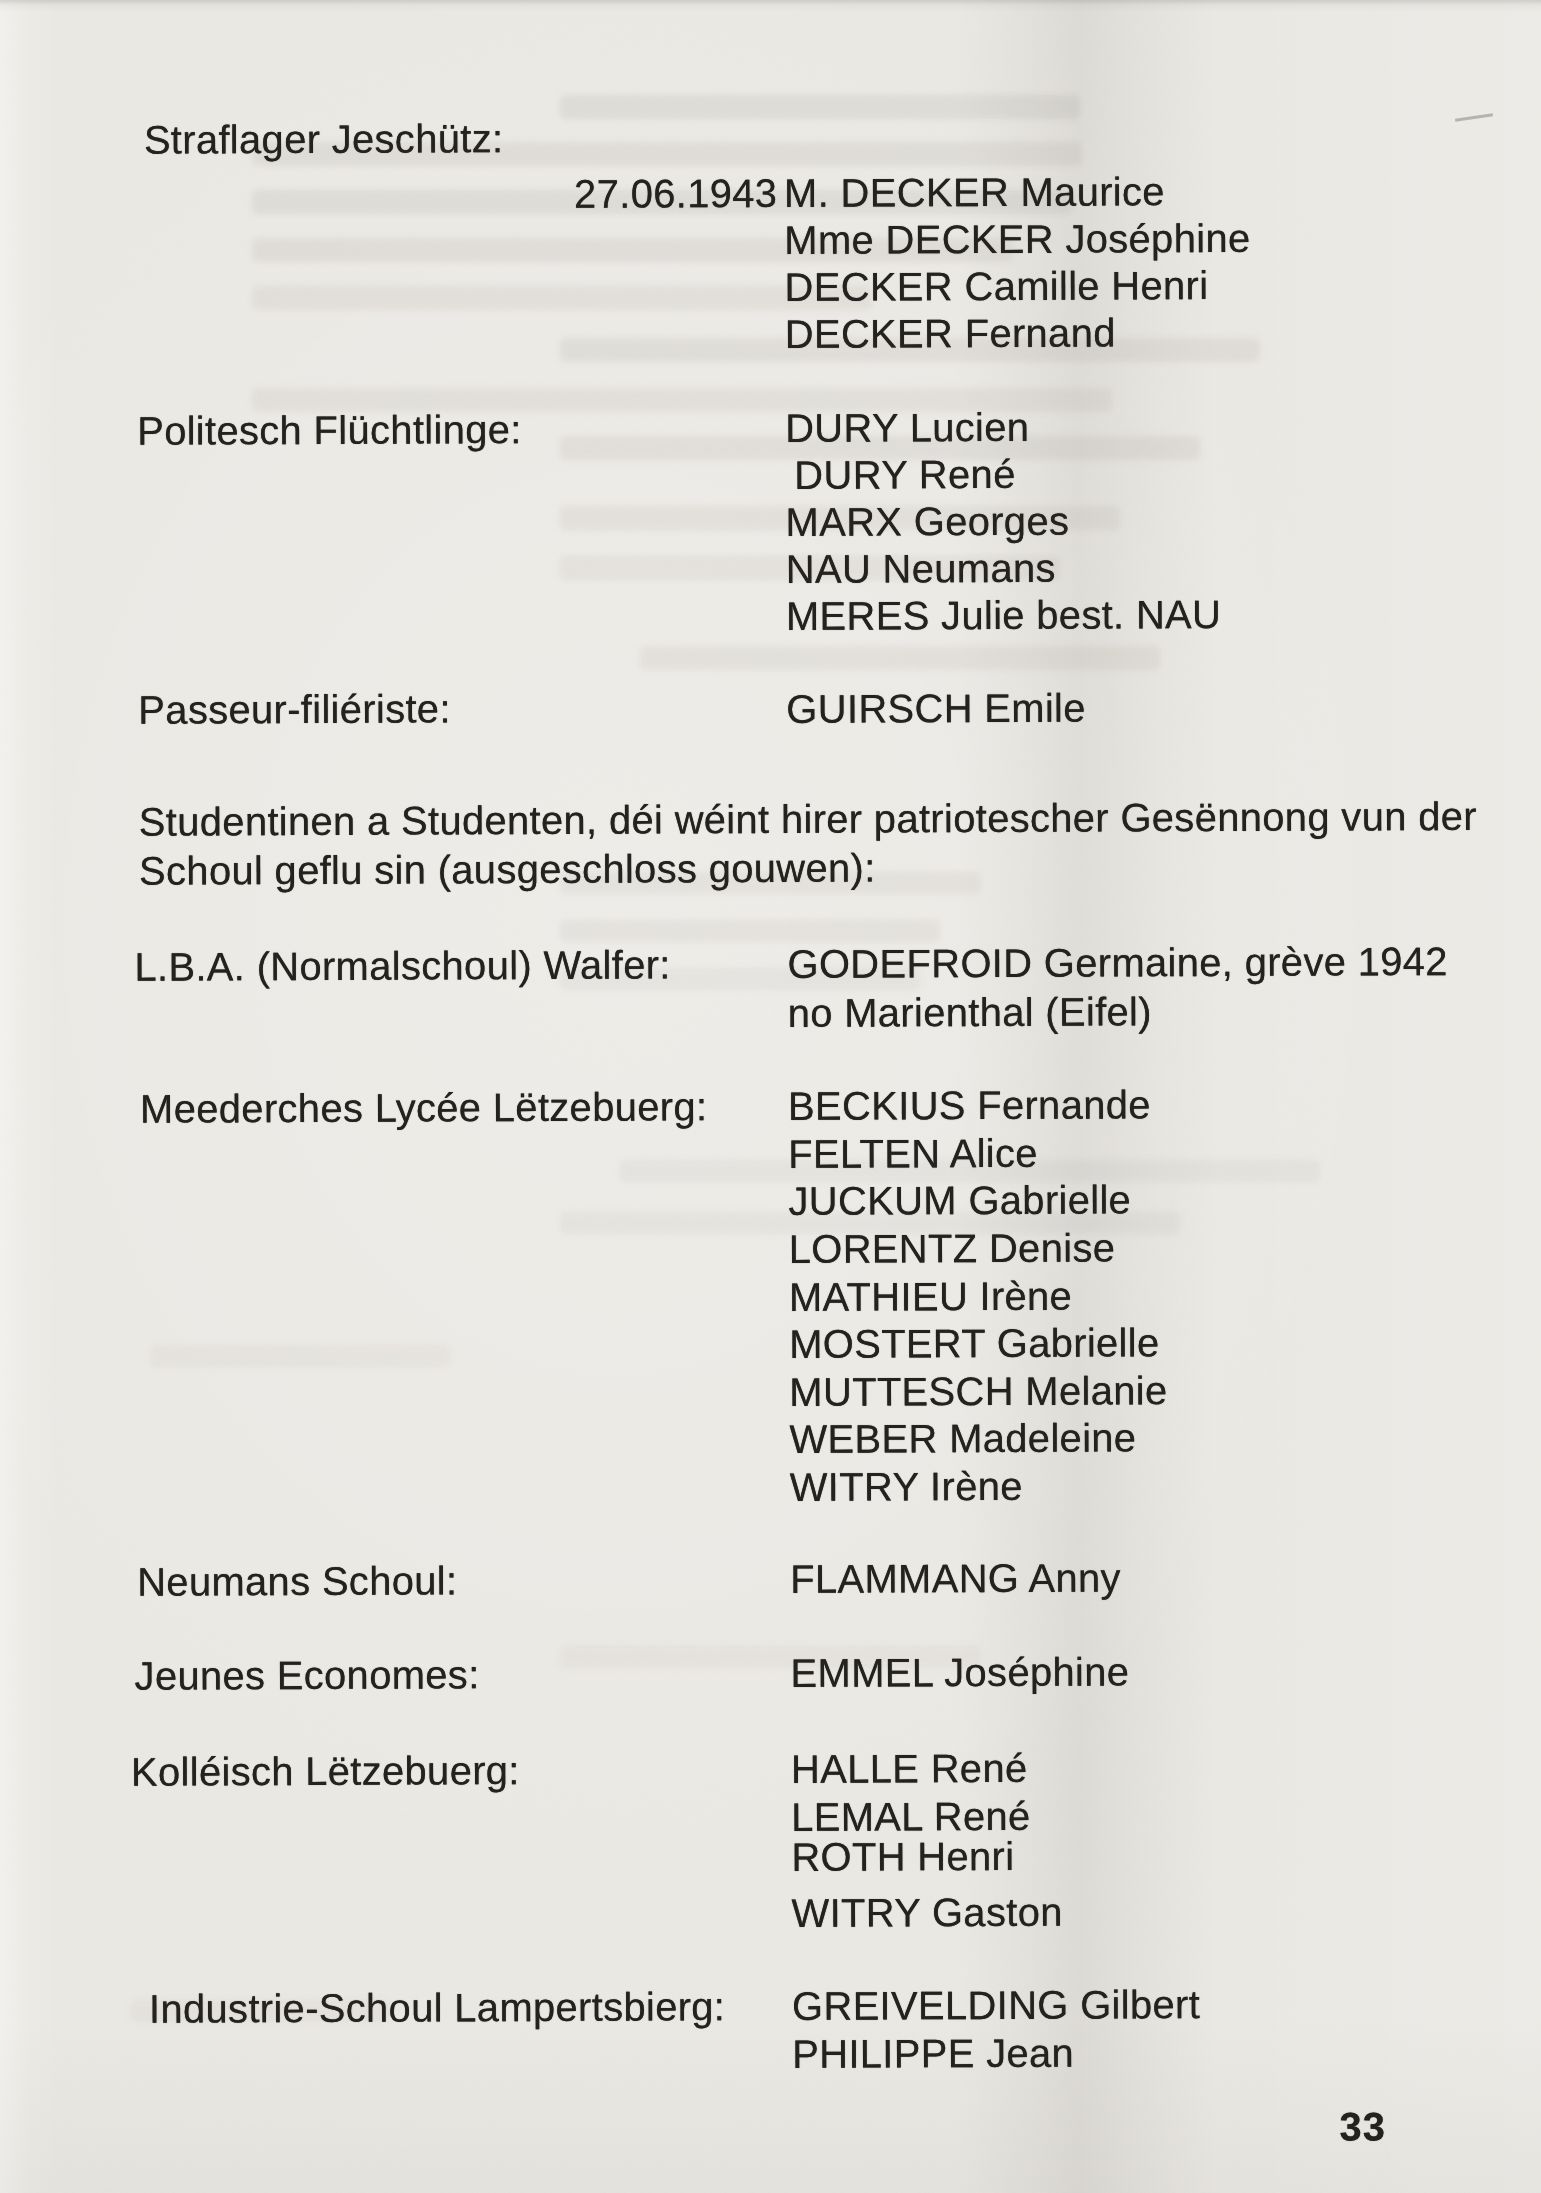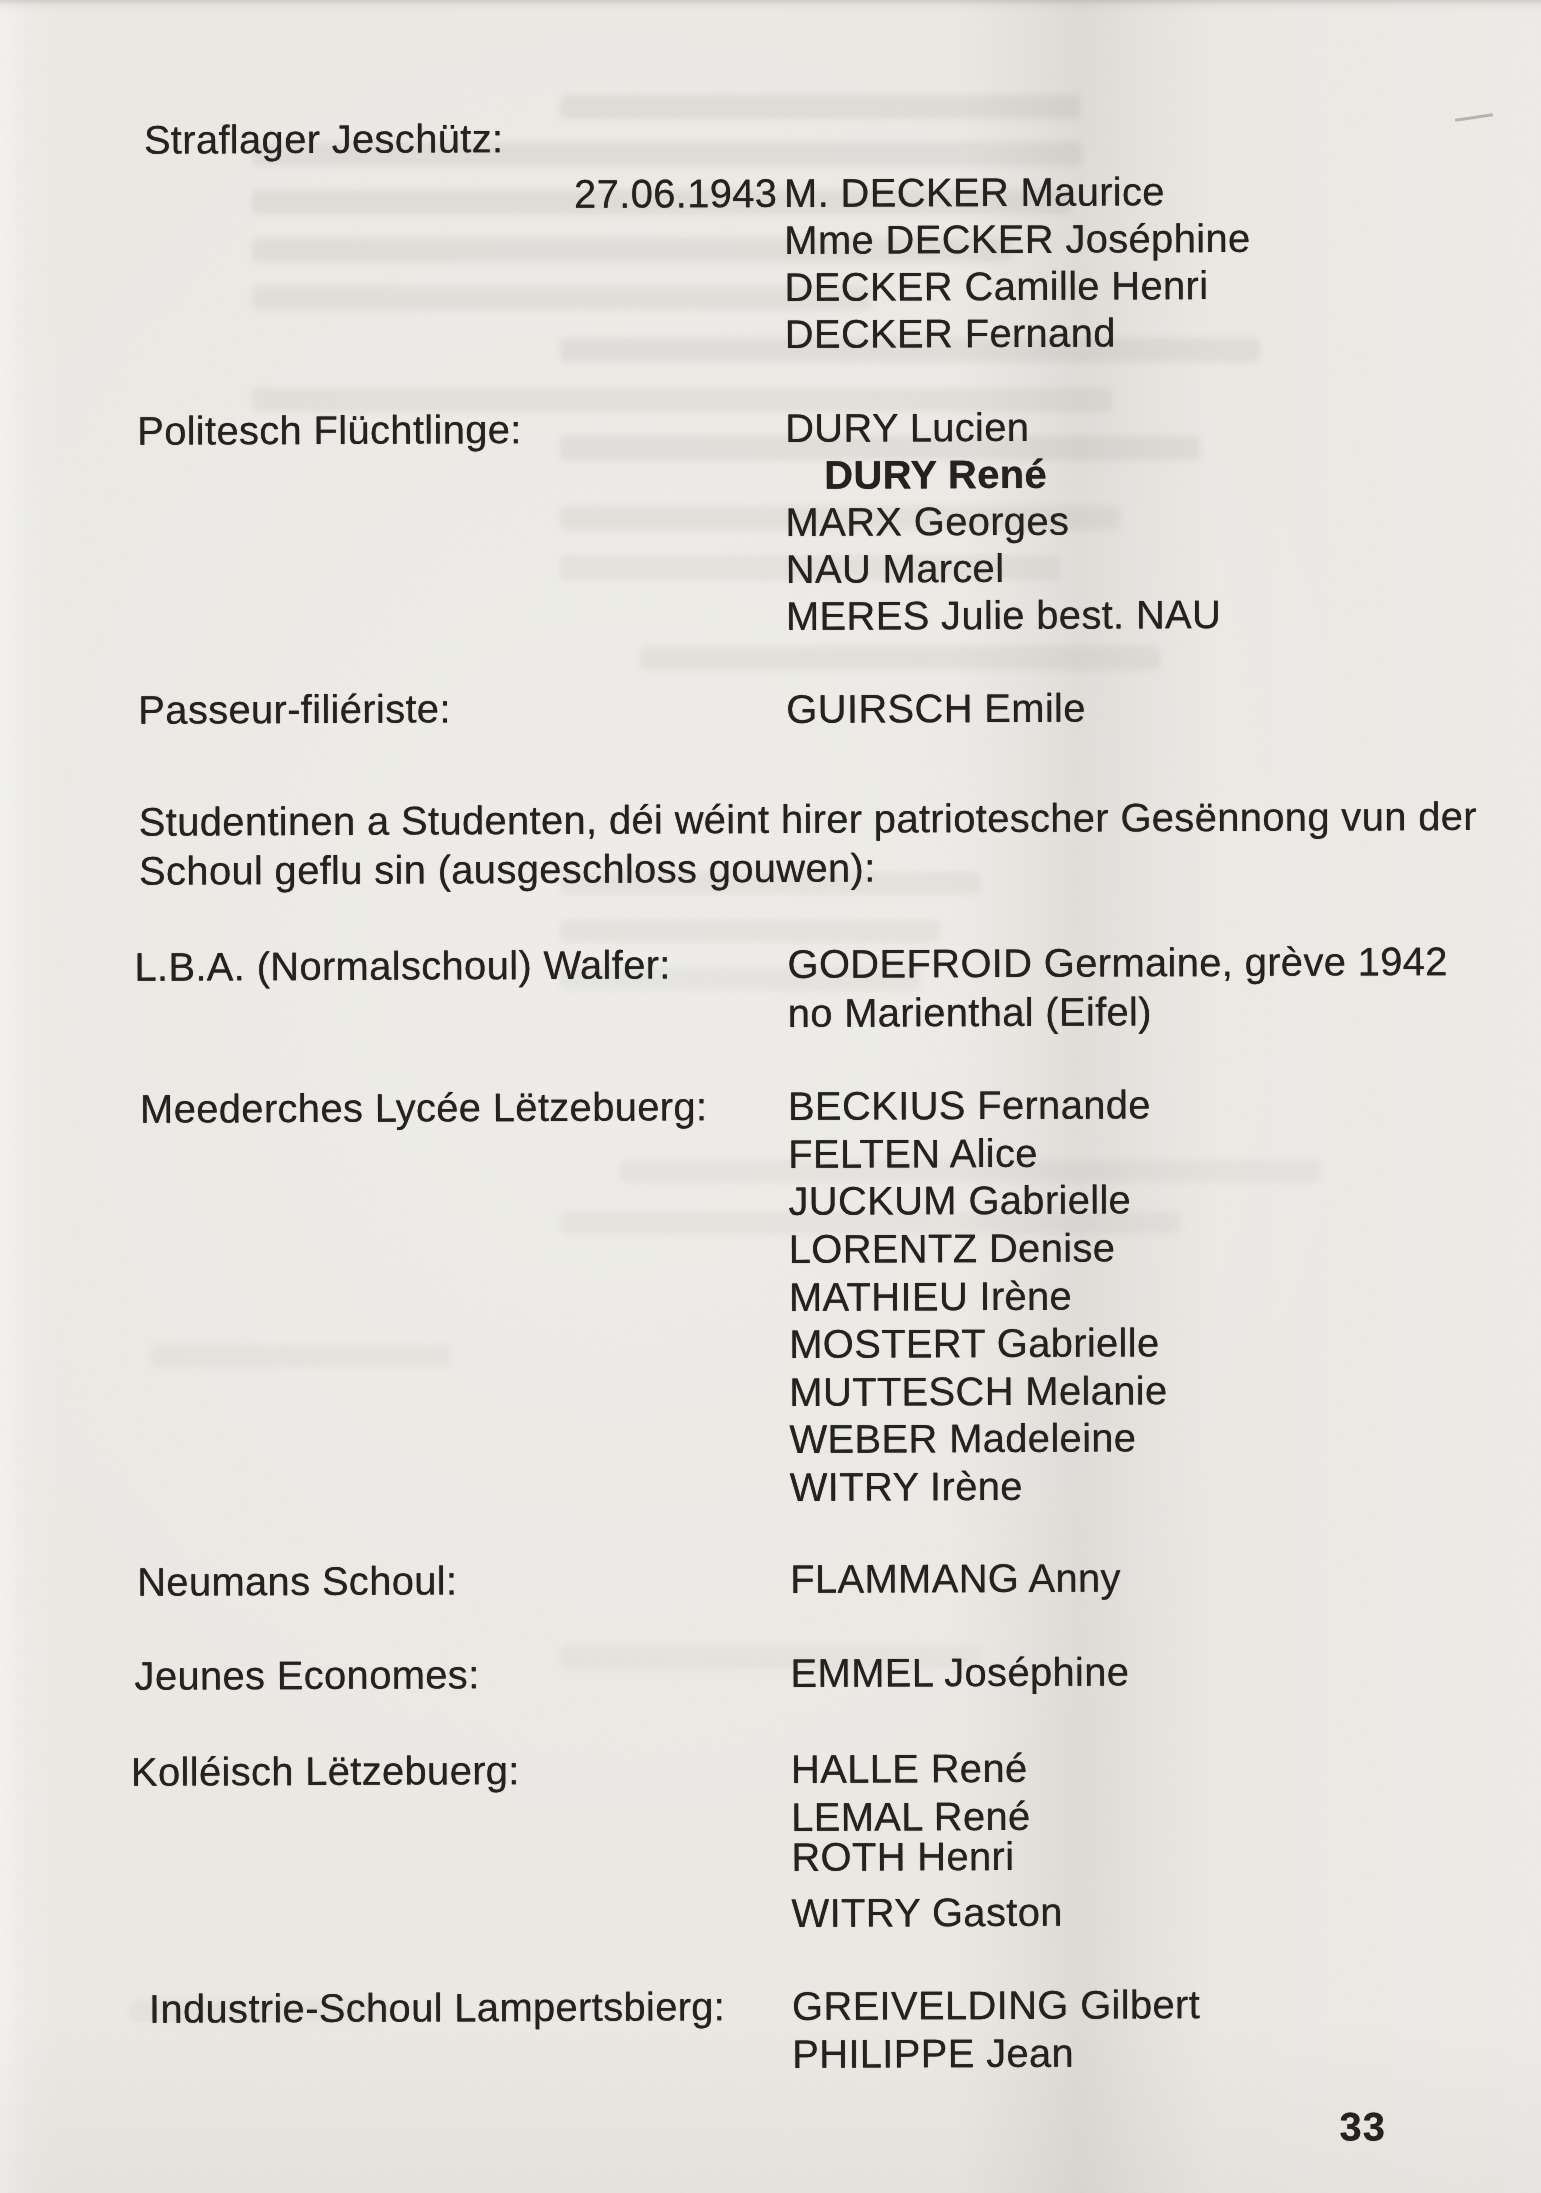"DURY René" div.line { font-weight: bold -> none; left: 827px -> 797px }
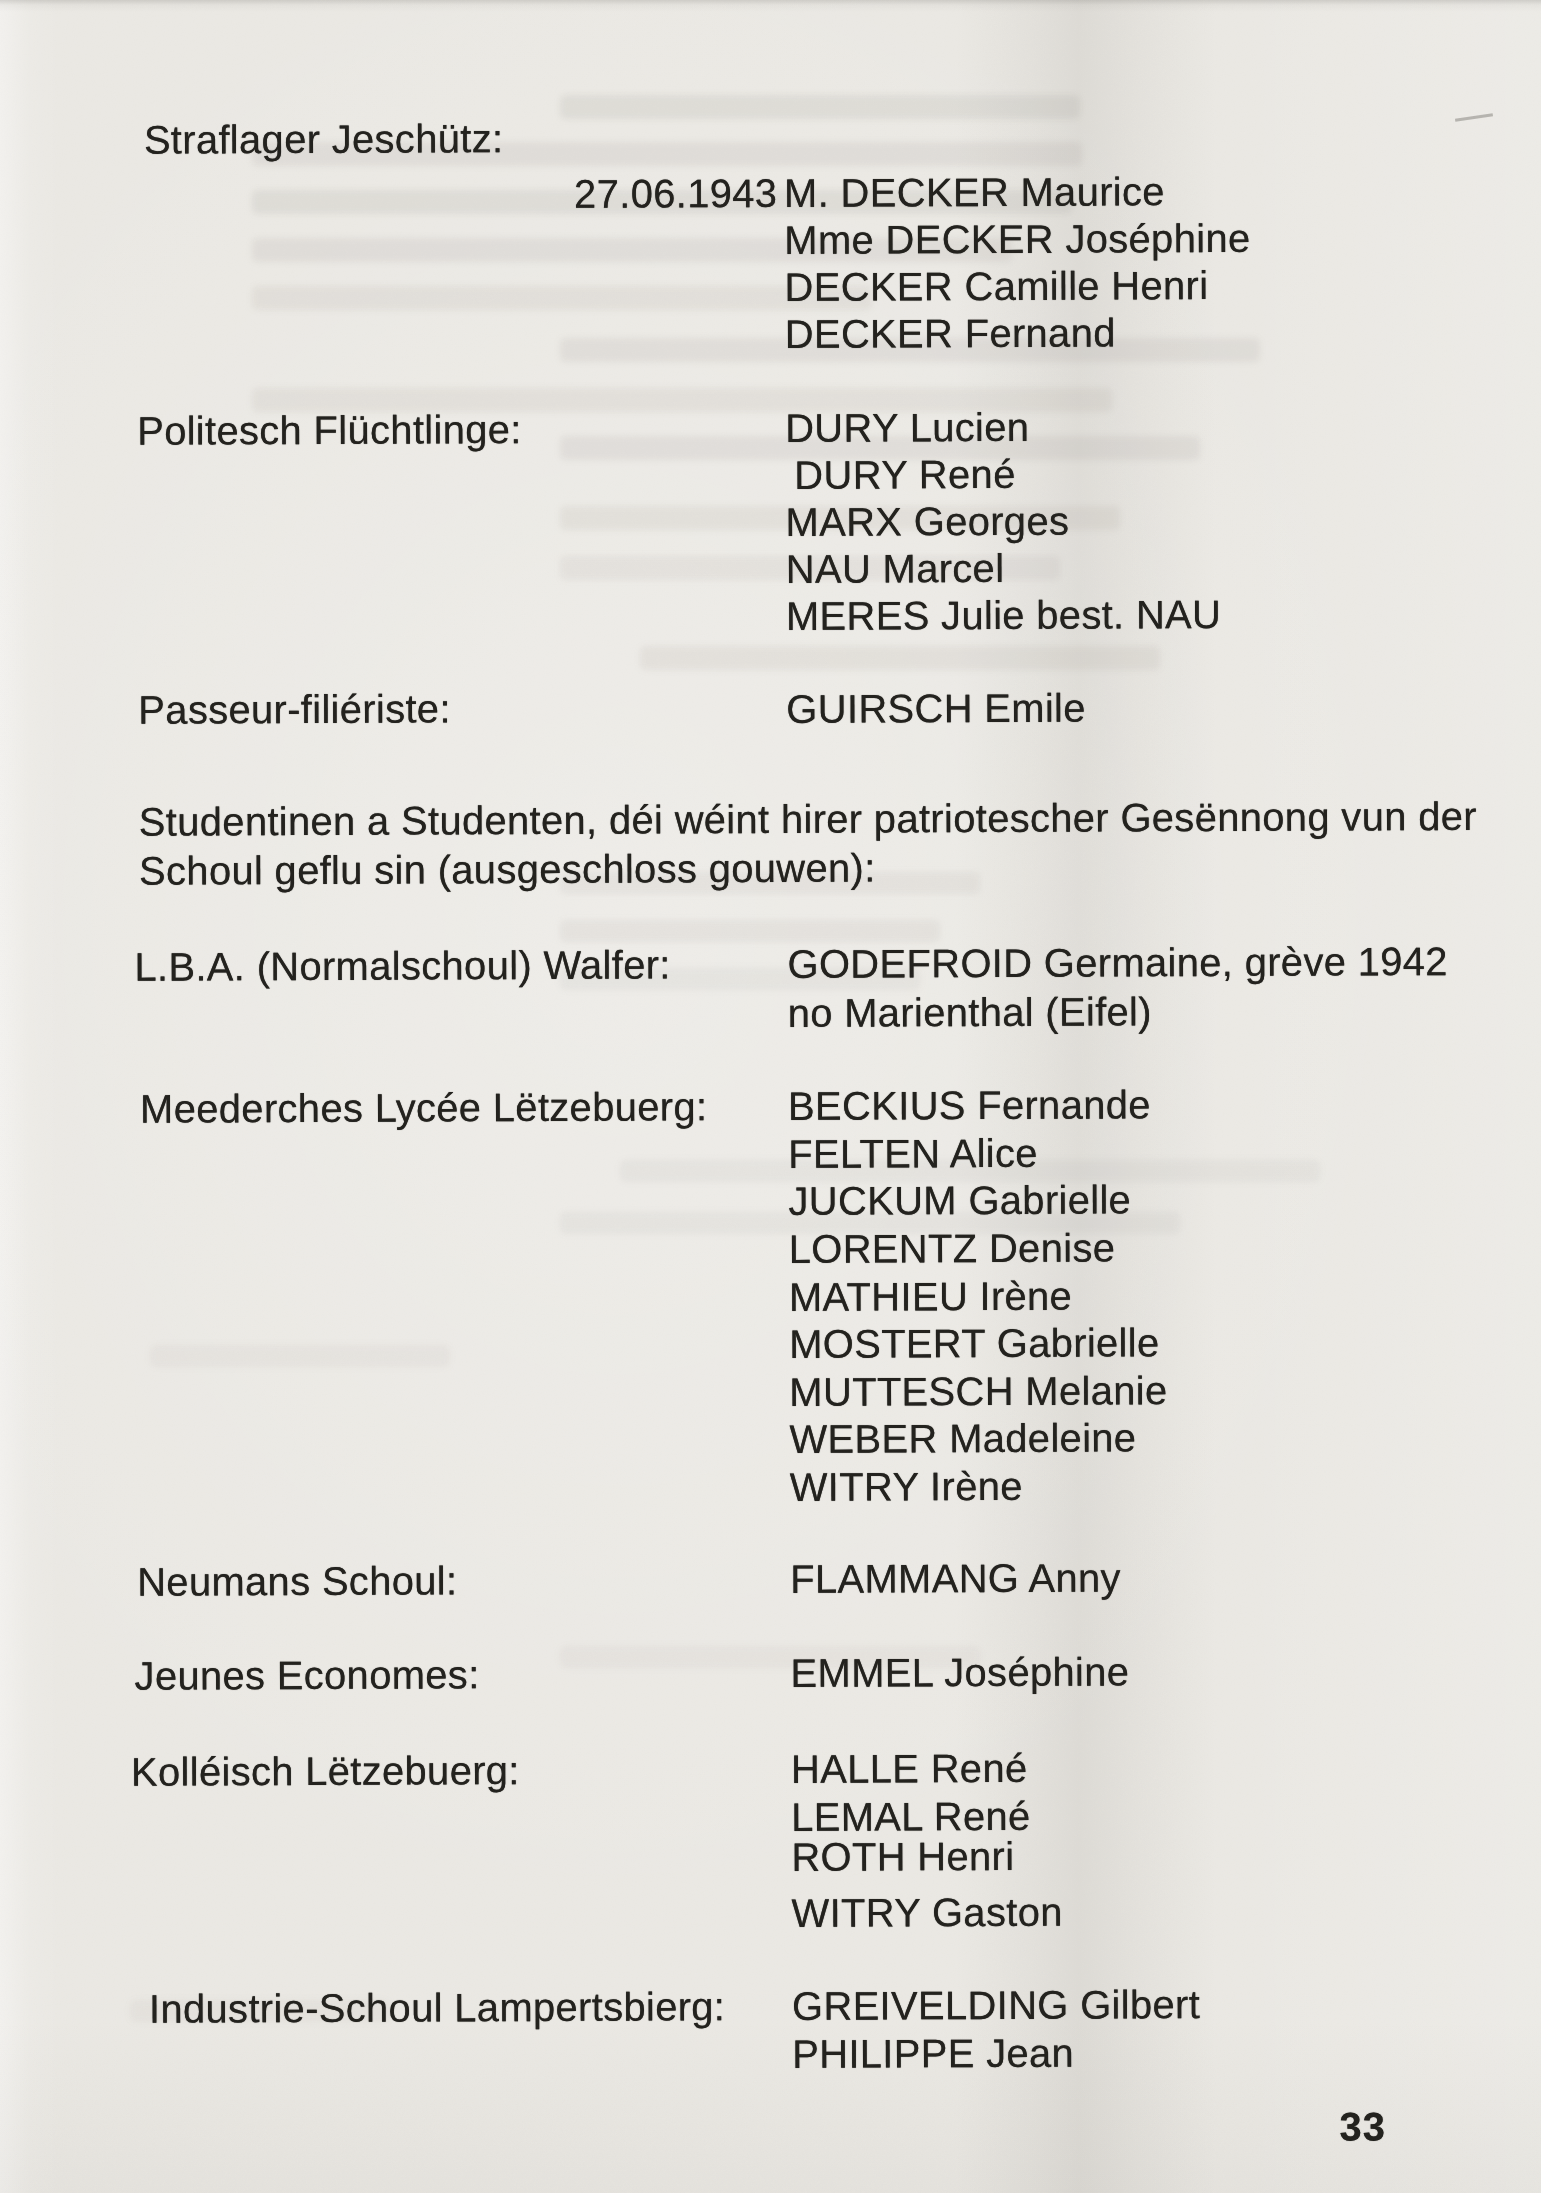"NAU Marcel" div.line { text: Marcel -> Neumans }
